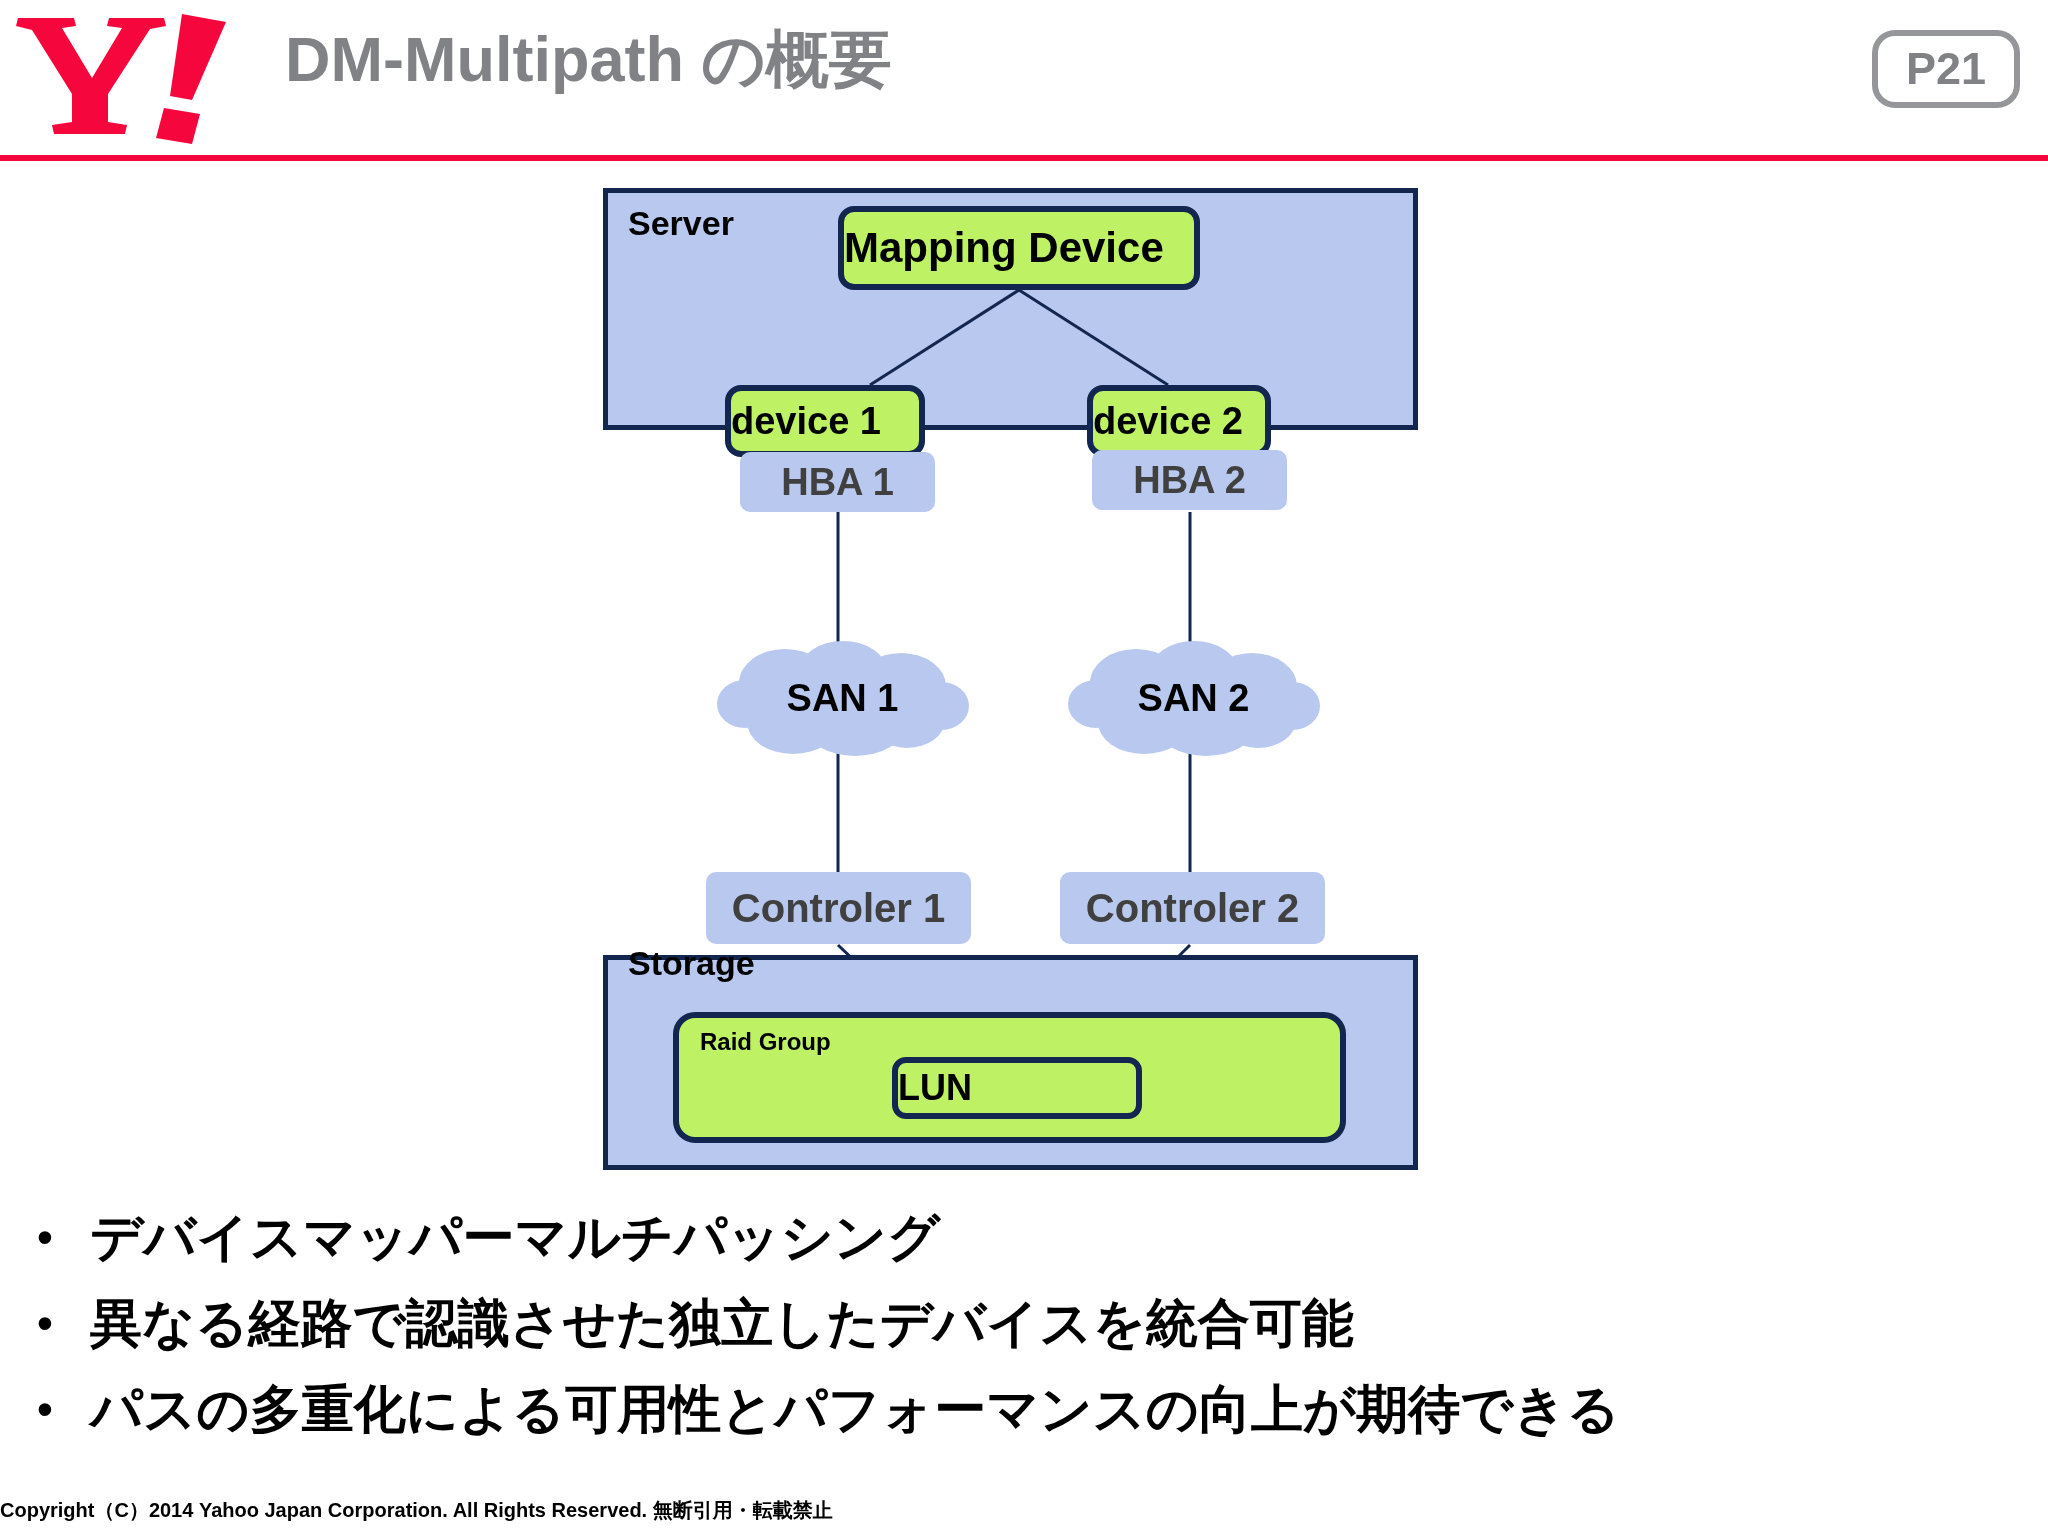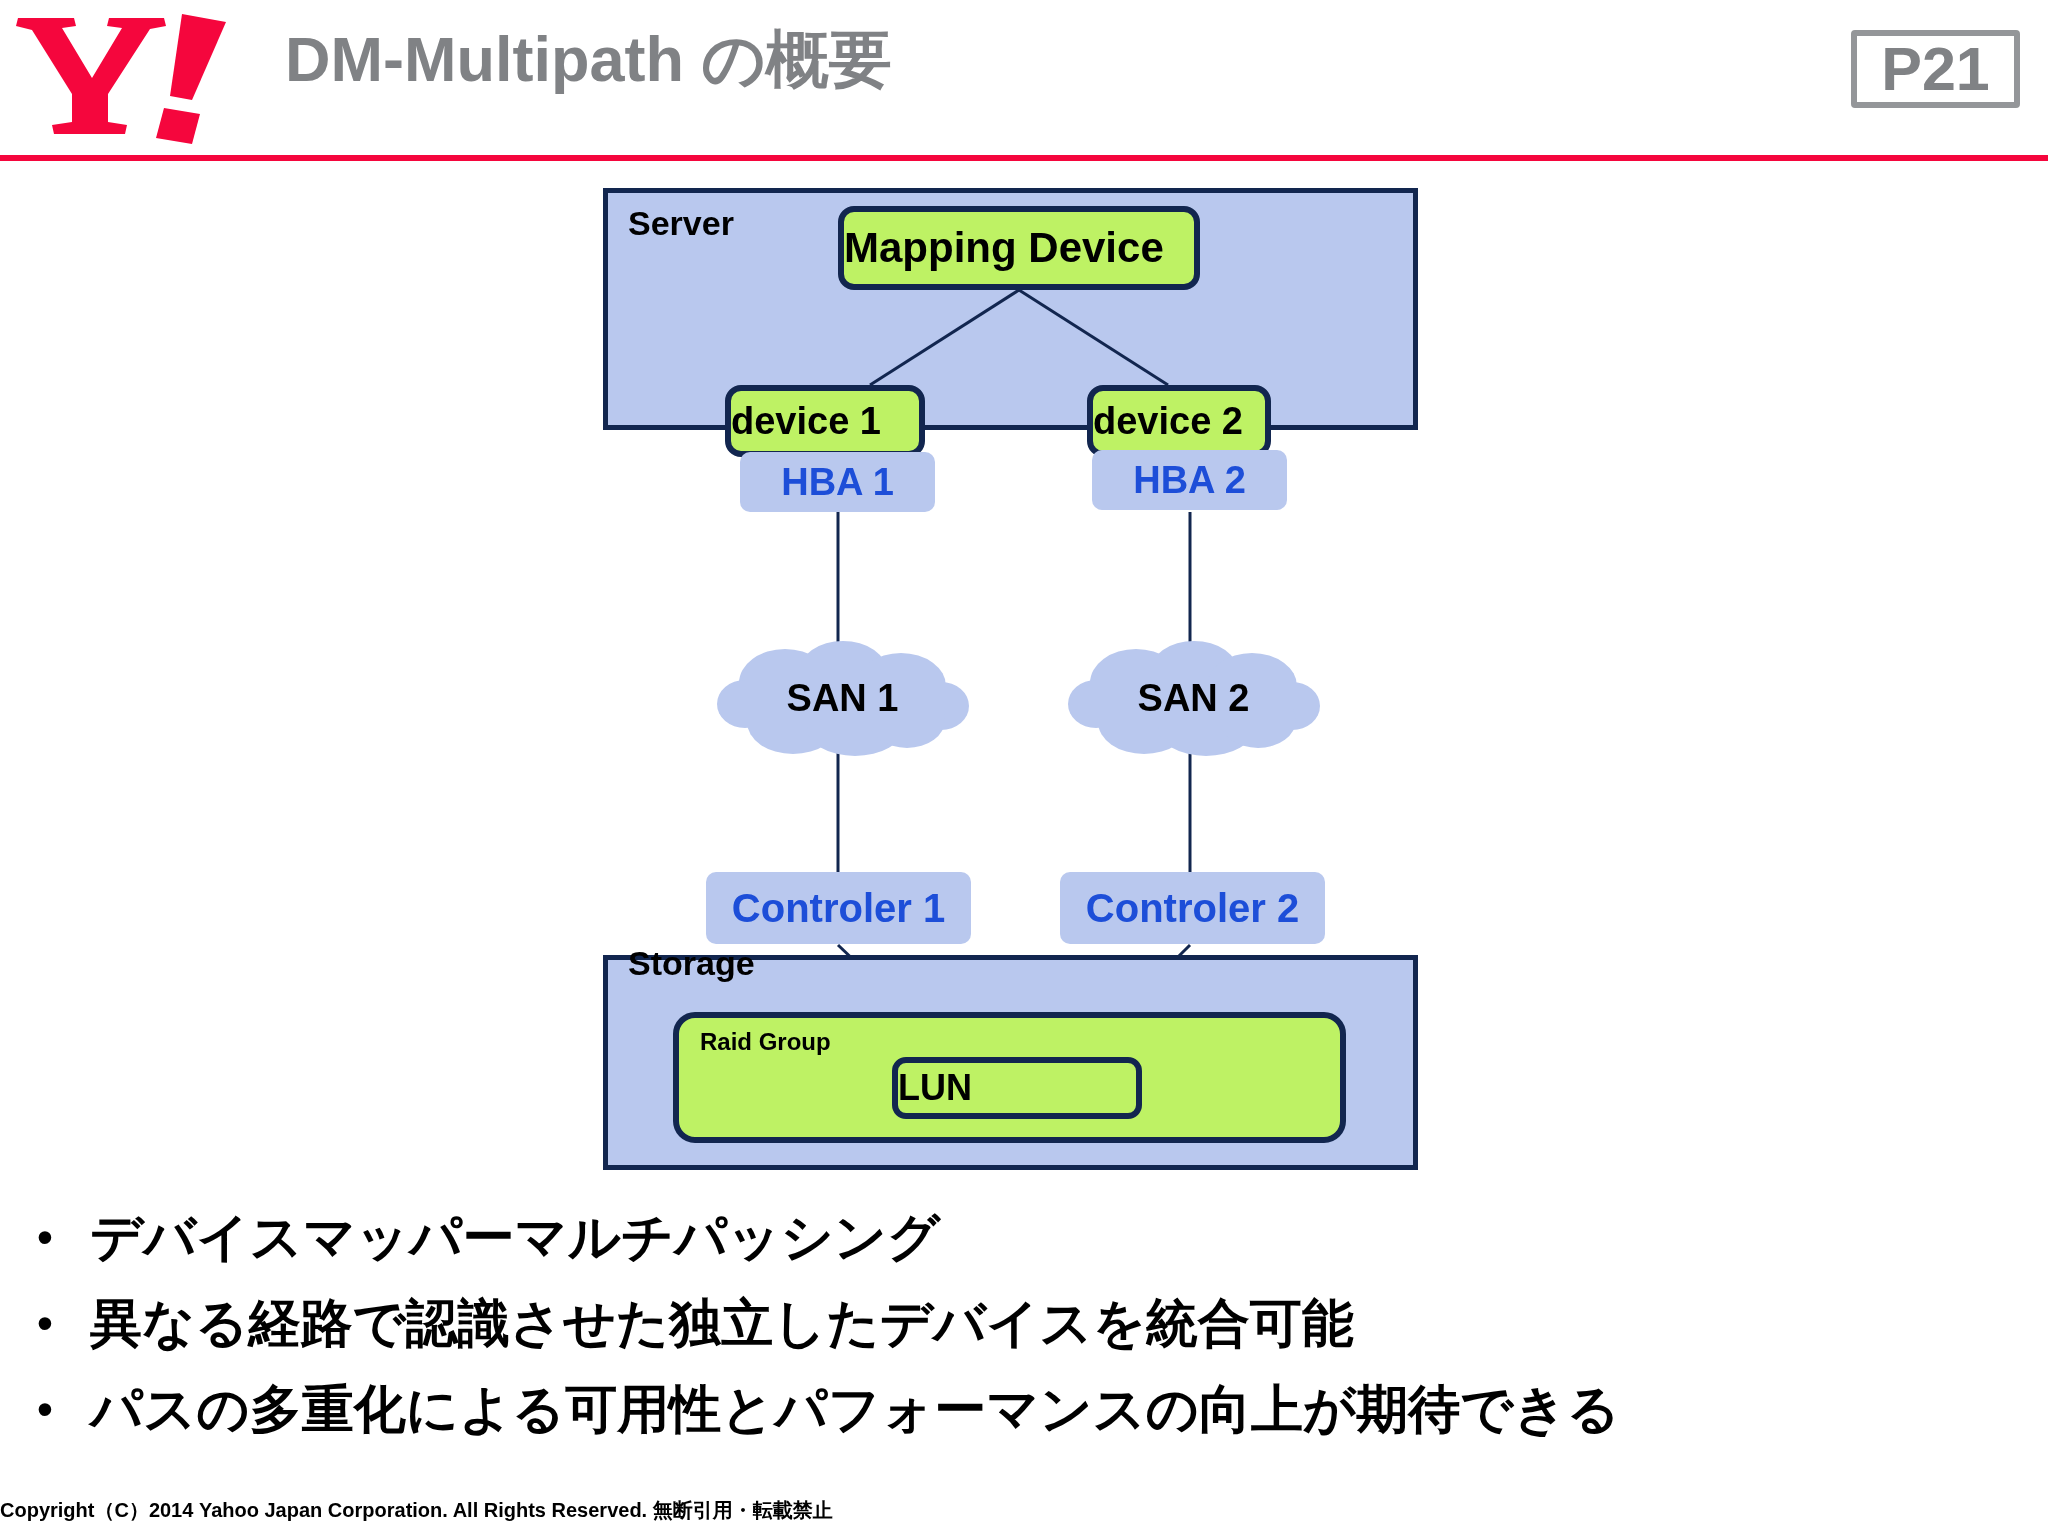"P21" #page-badge { border-radius: 4px -> 23px; font-size: 61px -> 45px; width: 169px -> 148px }
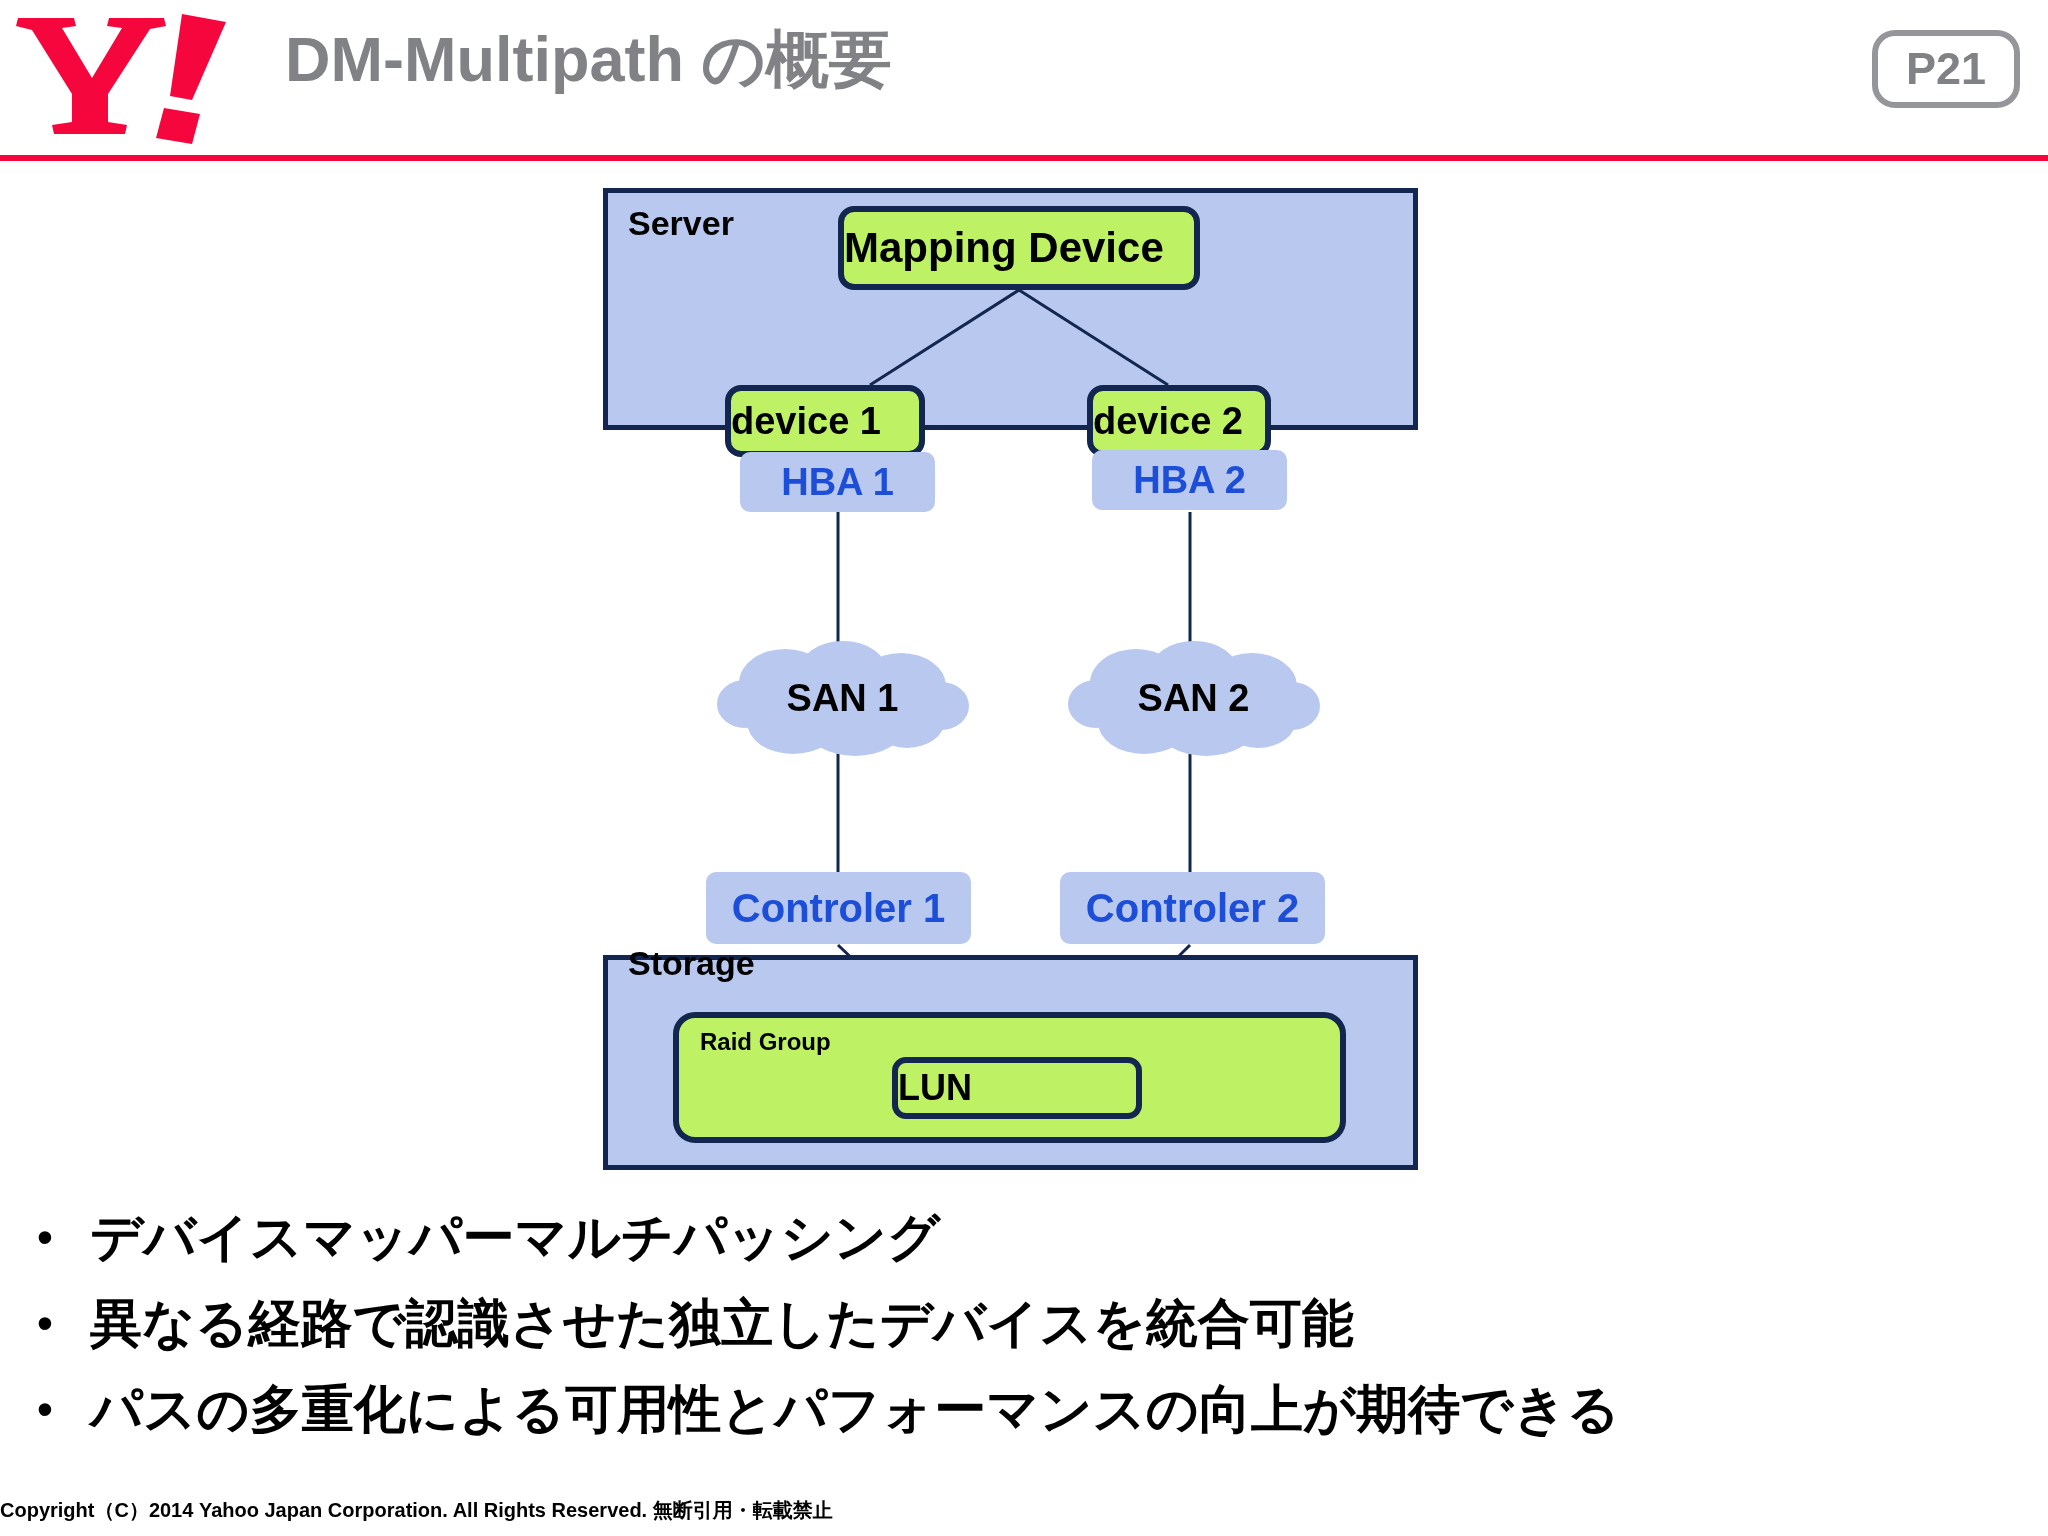"HBA 1" .plainbox { color: #1d4ed8 -> #404040 }
